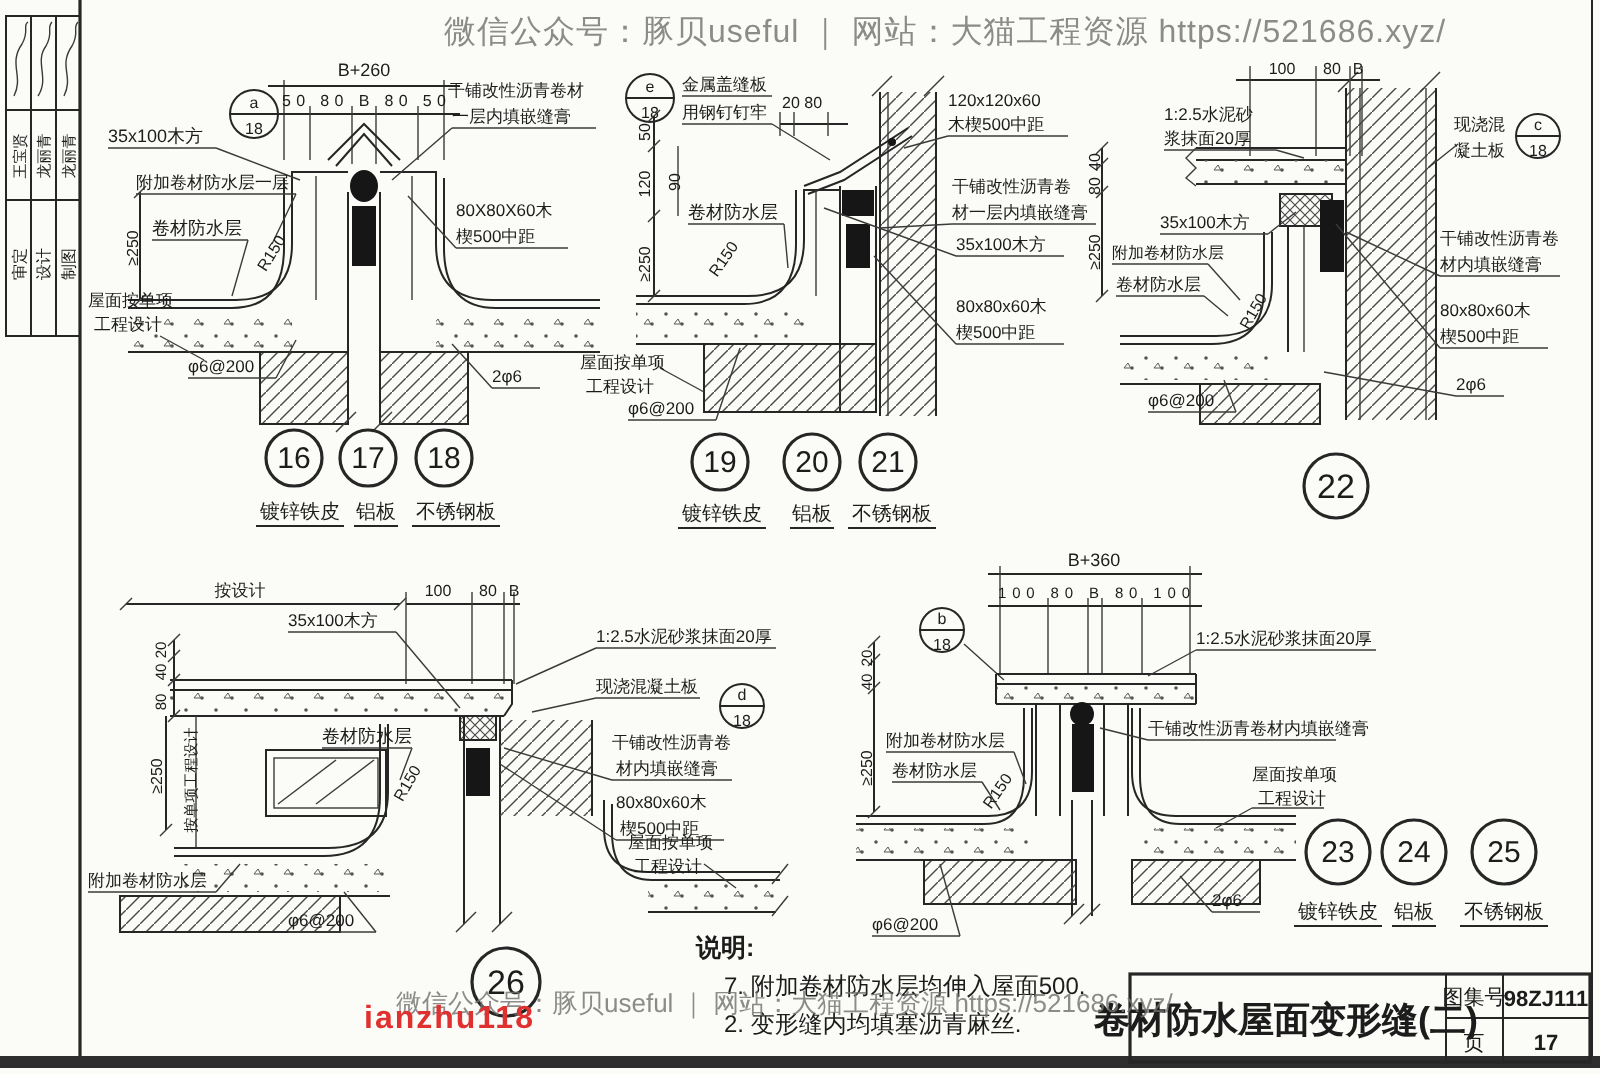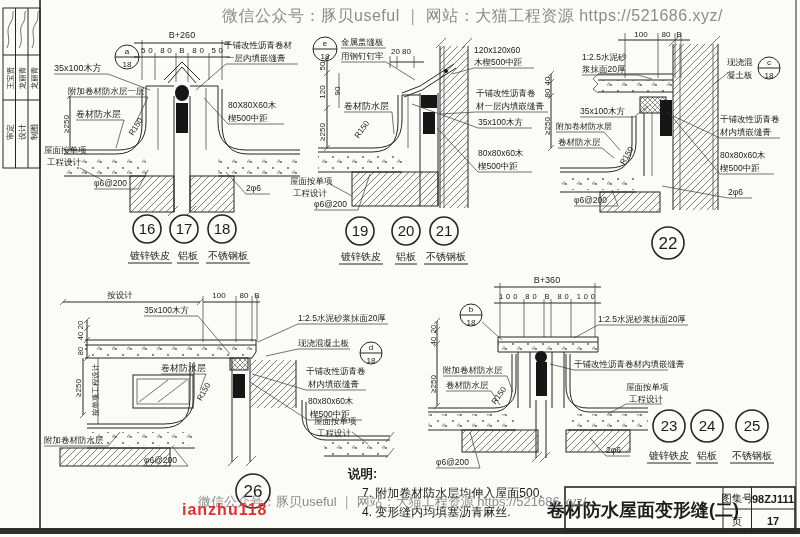"4. 变形缝内均填塞沥青麻丝." div.ni { text: 4 -> 2 }
